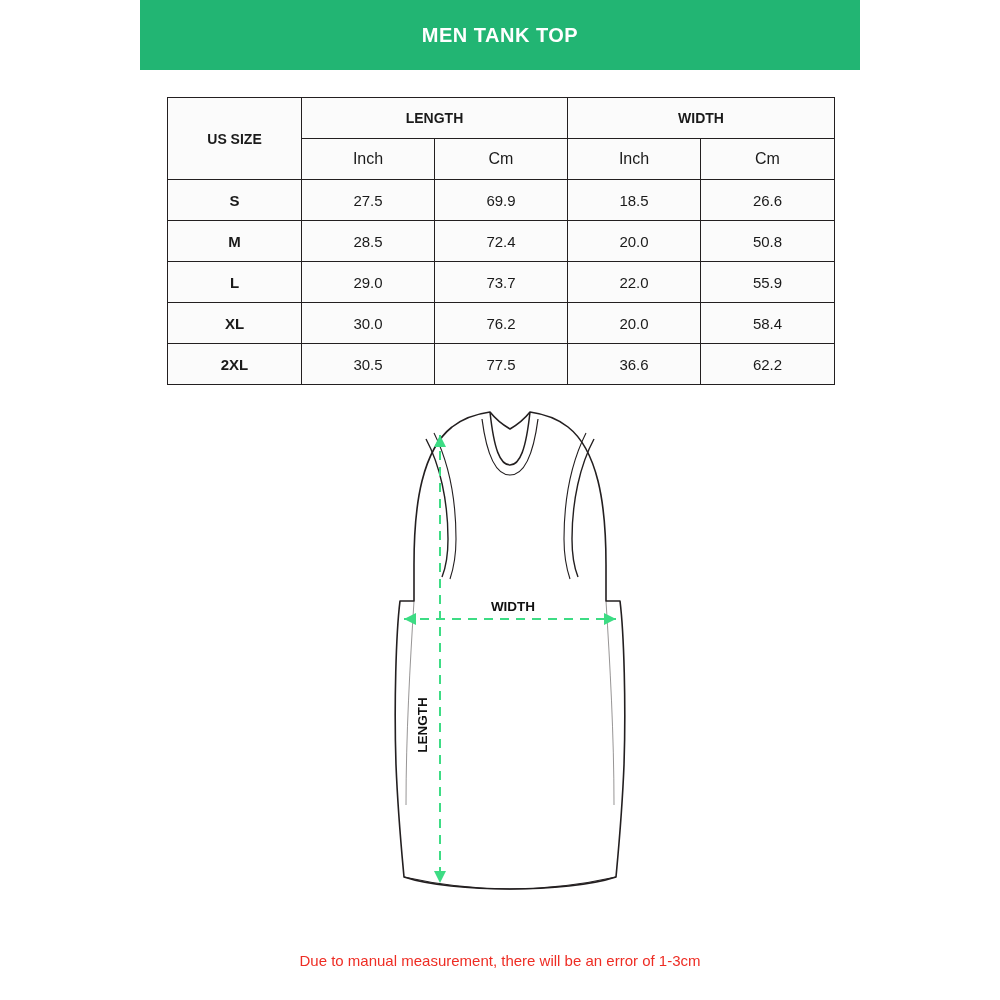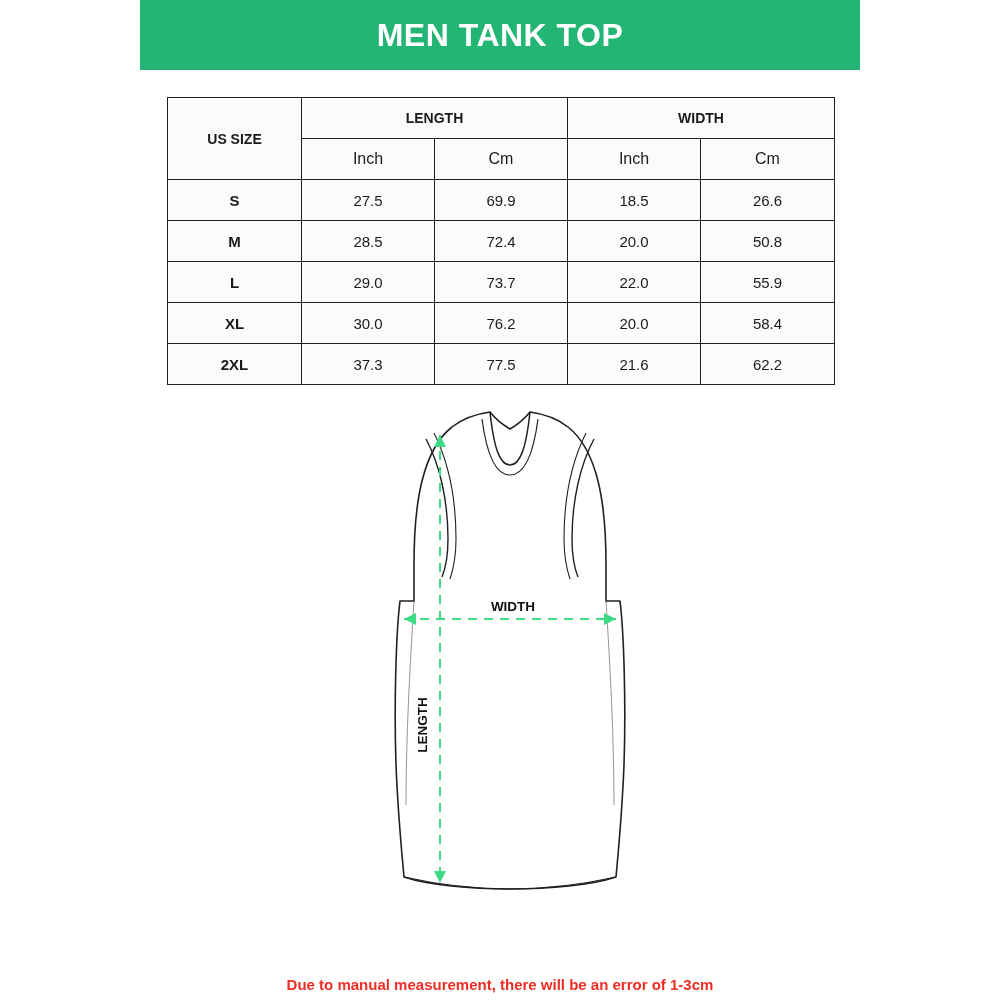"MEN TANK TOP" .header-title { font-size: 32px -> 20px }
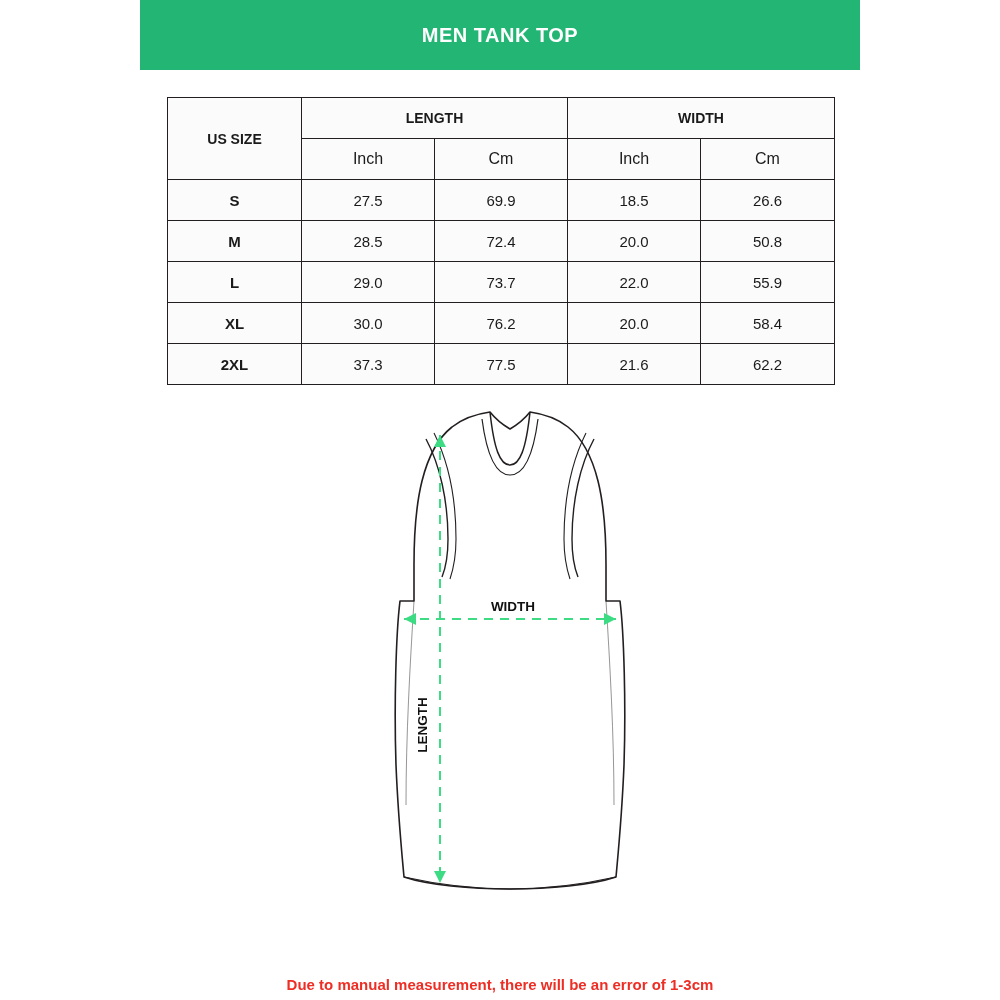"37.3" td { text: 37.3 -> 30.5 }
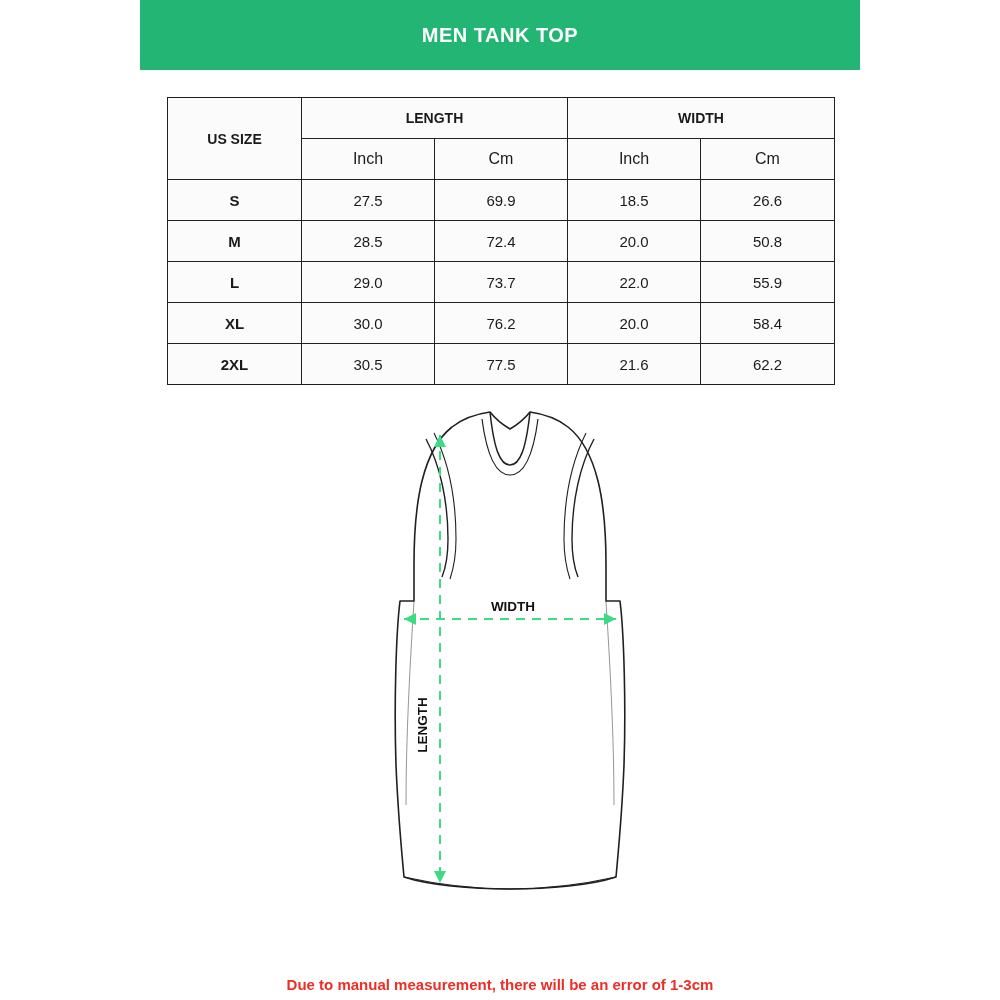"21.6" td { text: 21.6 -> 36.6 }
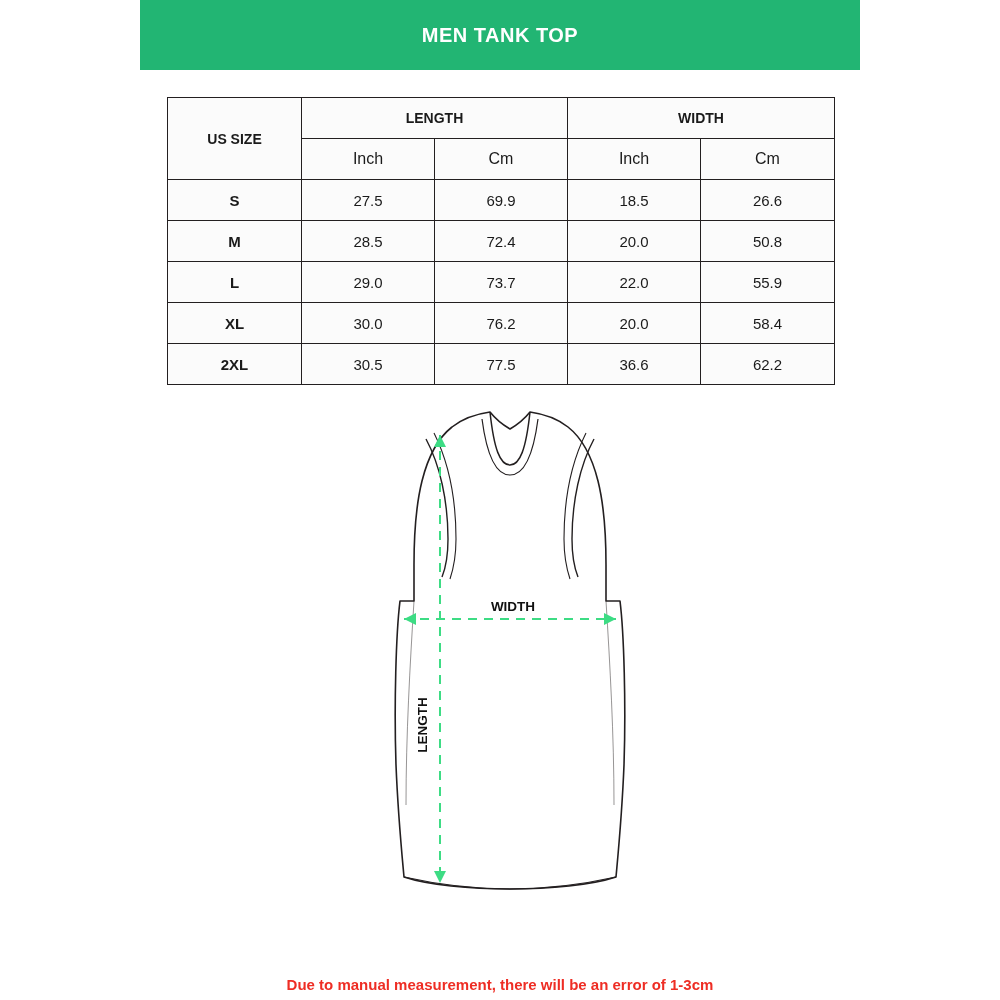"Due to manual measurement, there" .footer-note { font-weight: bold -> normal; top: 976px -> 952px }
